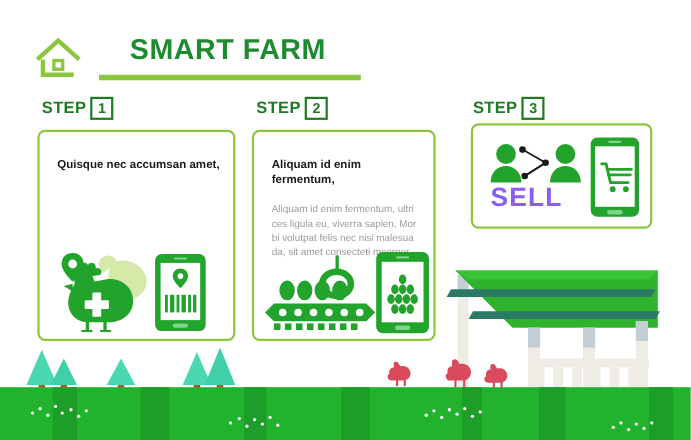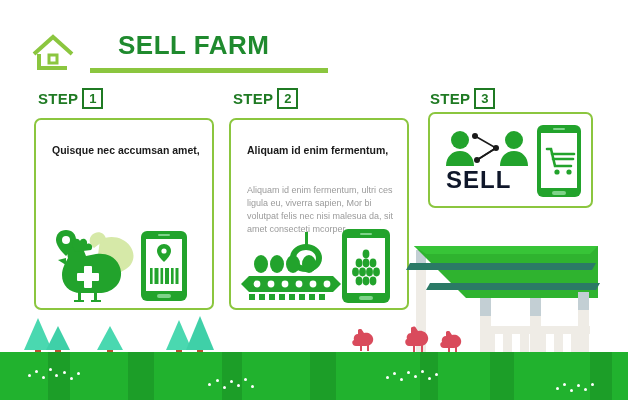"SELL FARM" div.title { text: SELL -> SMART }
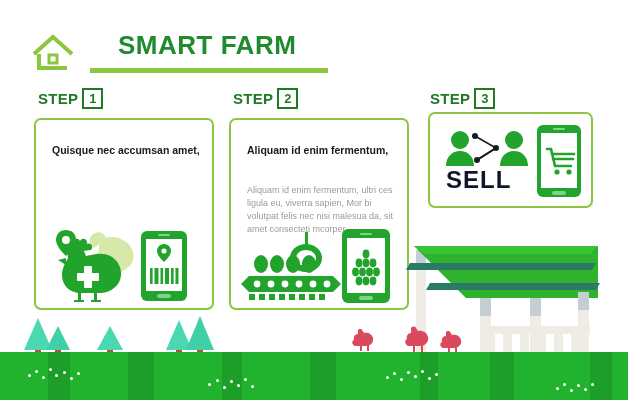"Aliquam id enim fermentum," #card2 { width: 180px -> 167px }
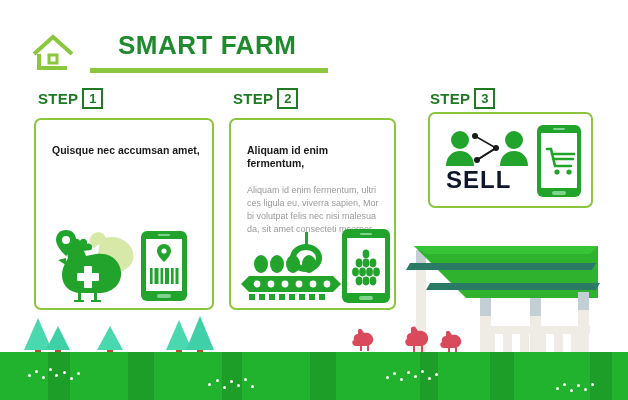"SELL" div { color: #0f172a -> #8b5cf6 }
